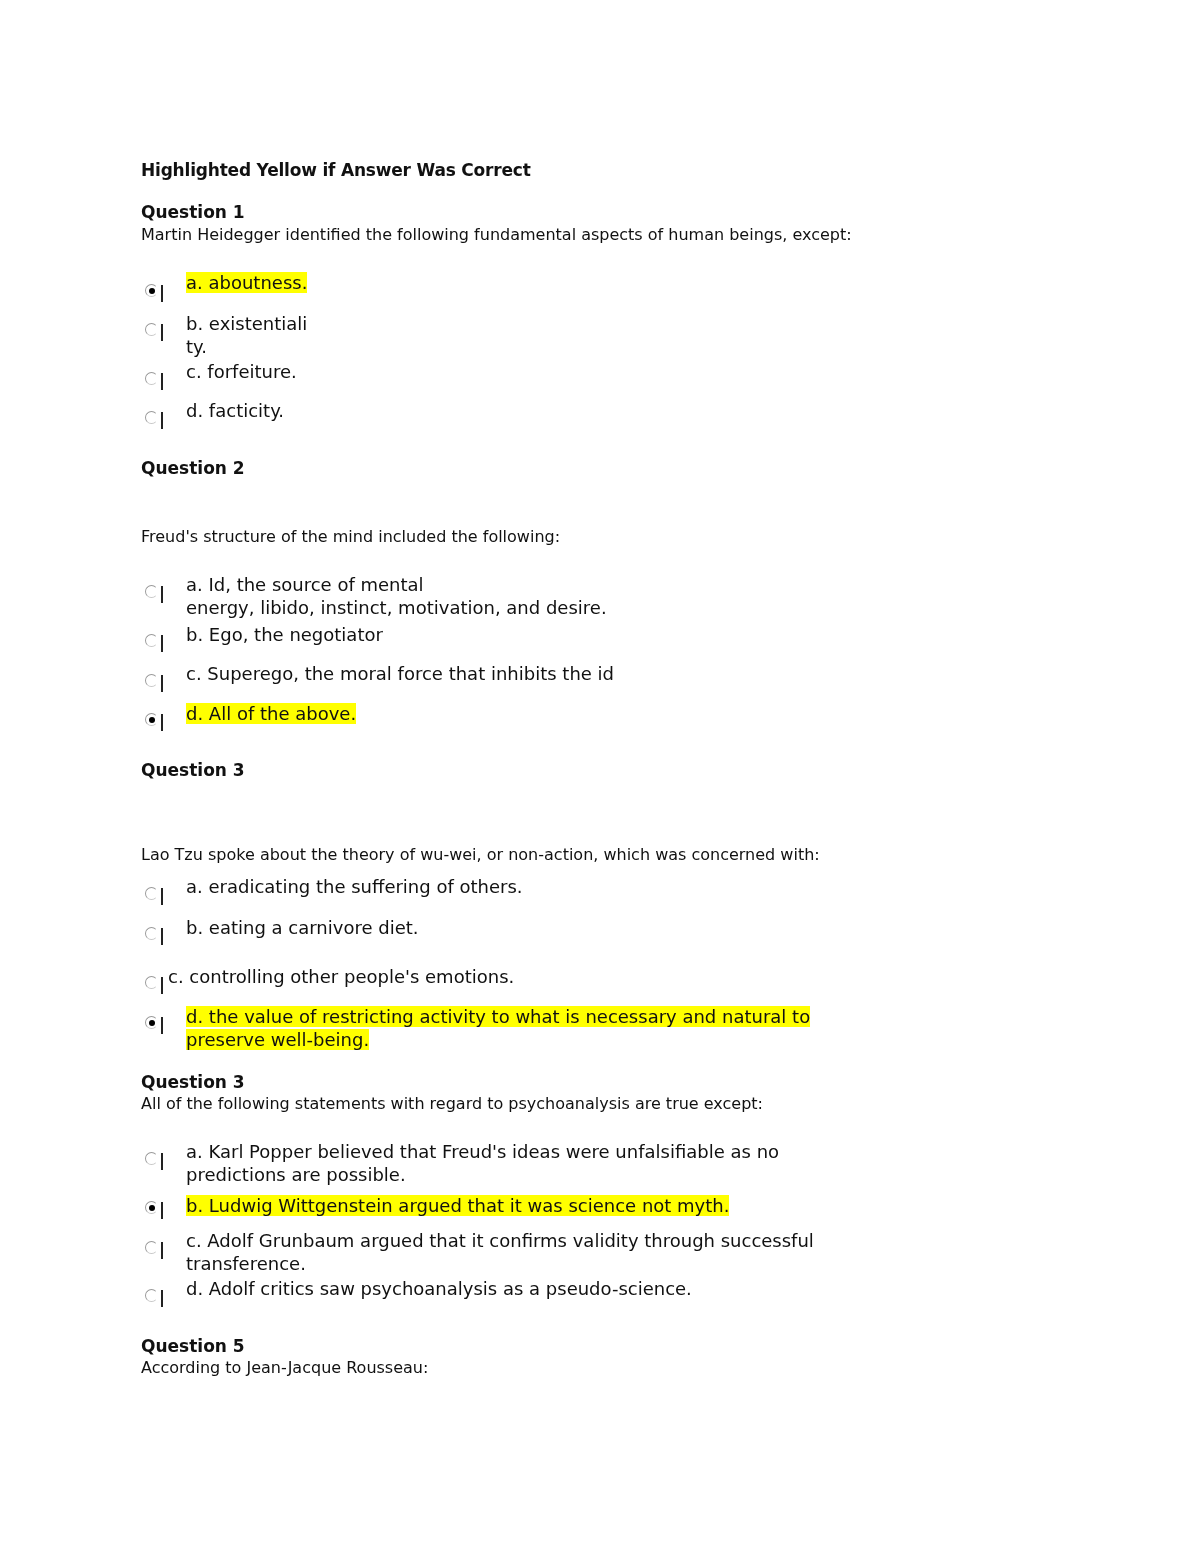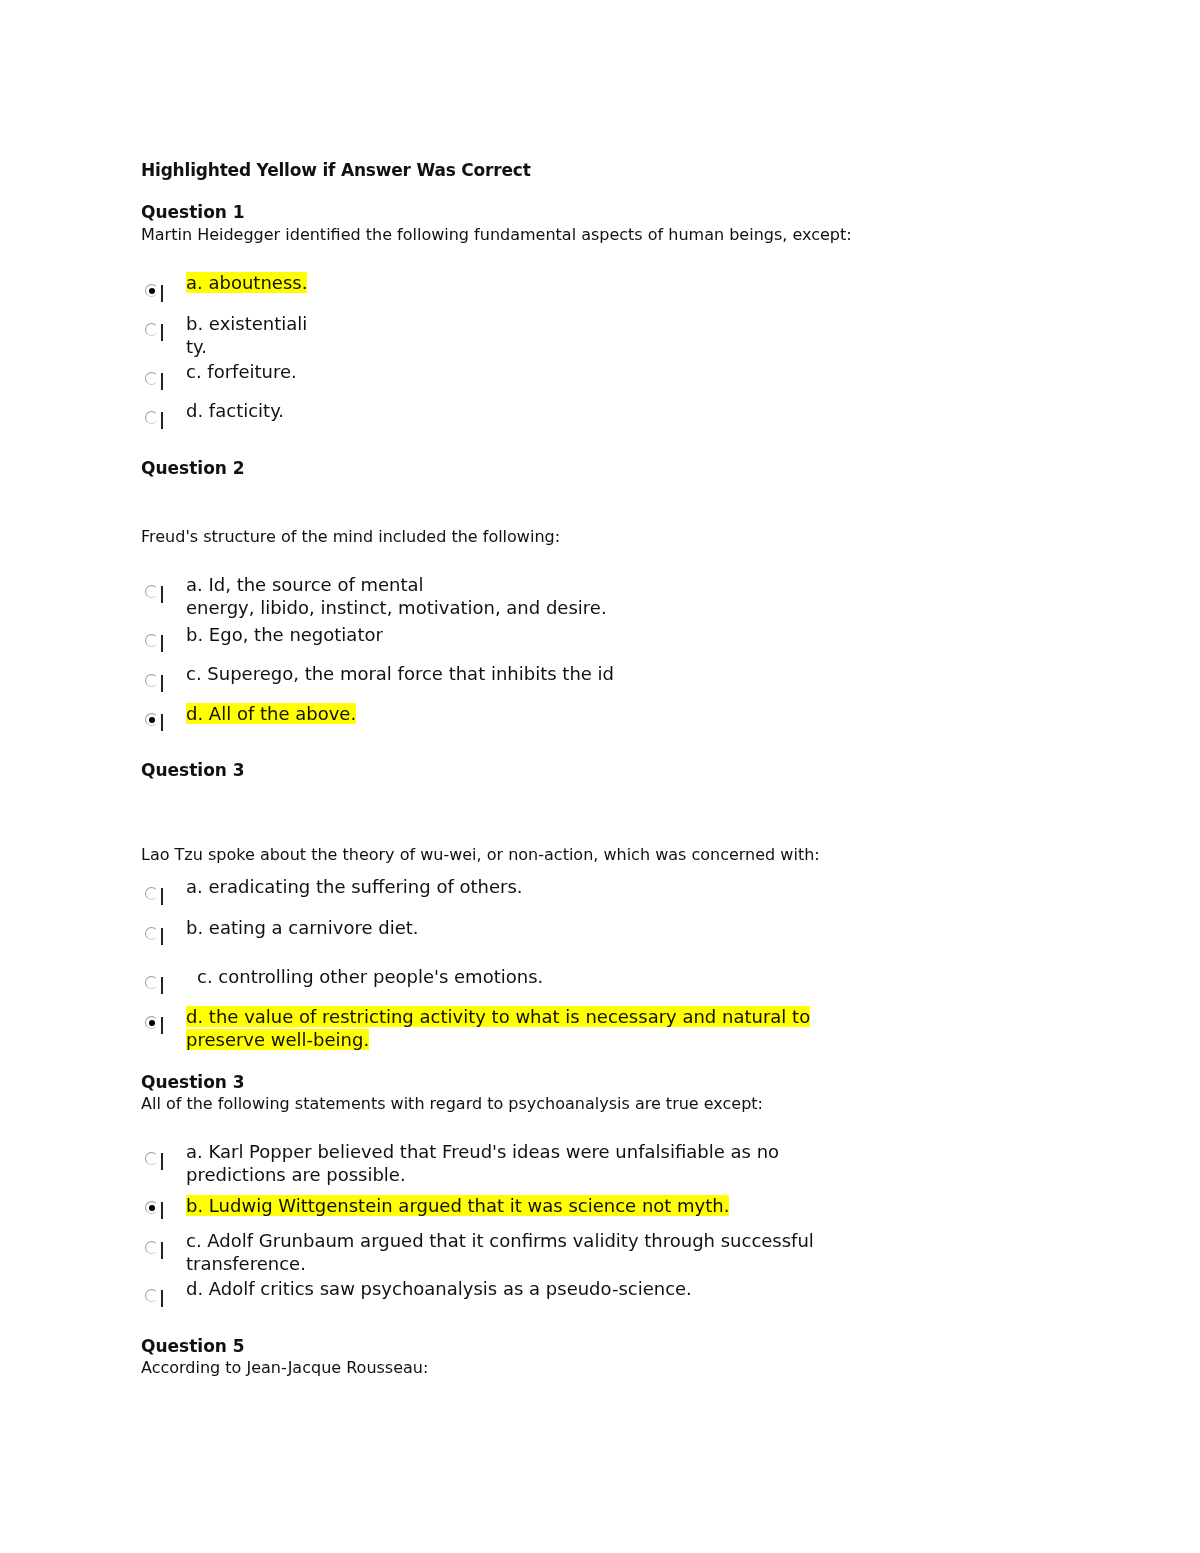"c. controlling other people's emotions." div.abs { left: 197px -> 168px }
